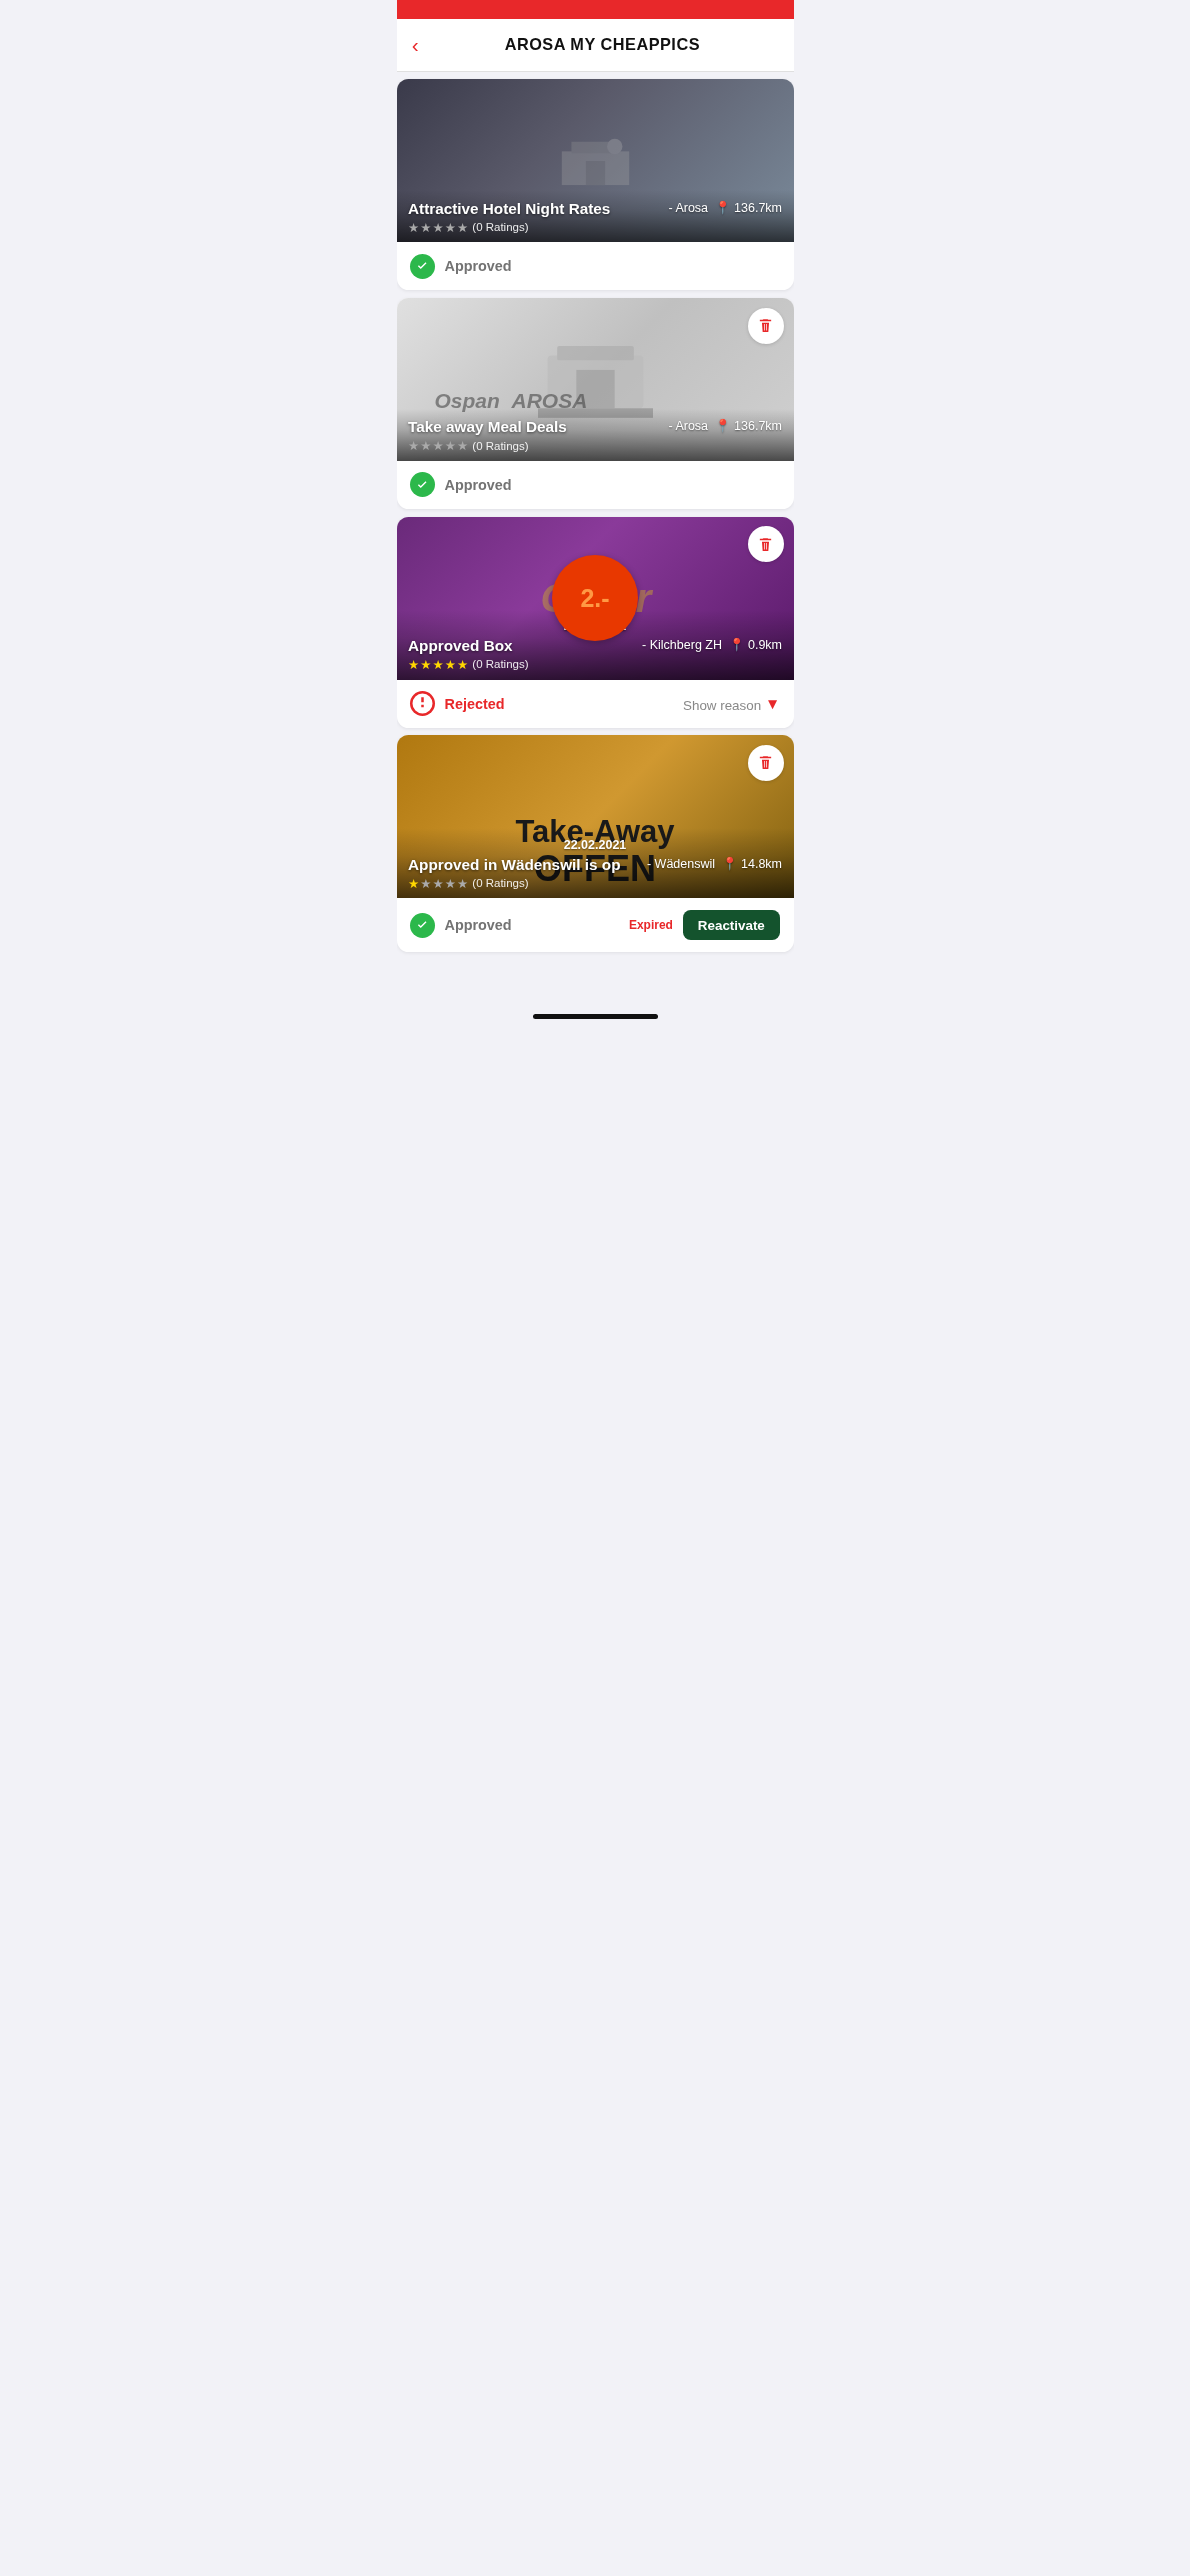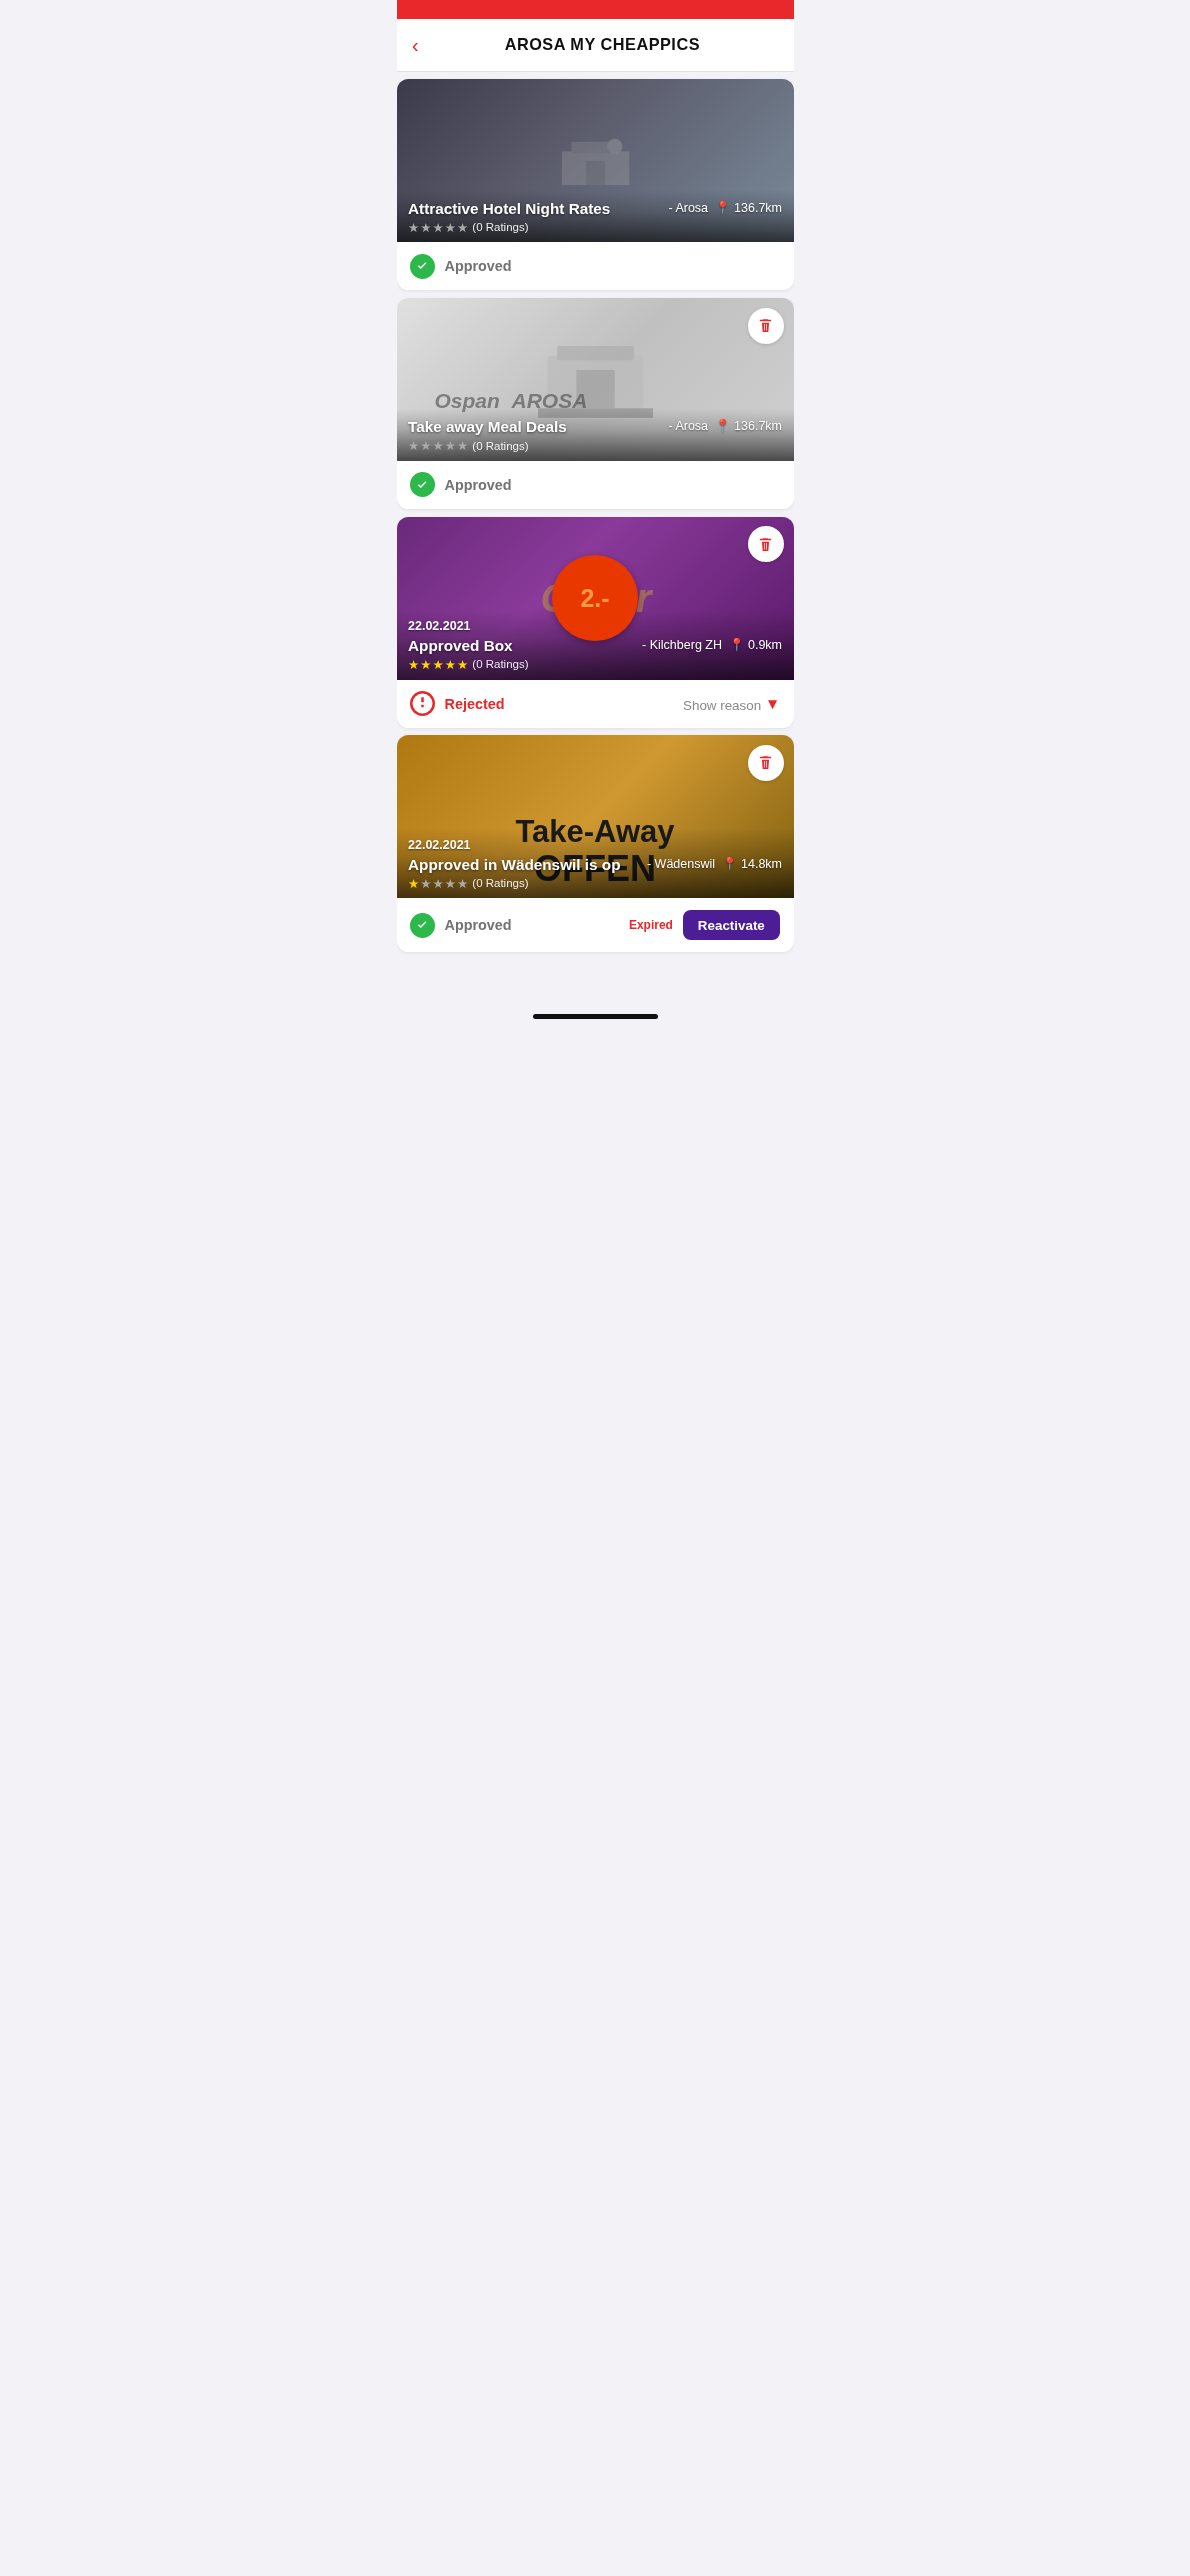"Attractive Hotel Night Rates" .card-title-wrap { text-align: none -> center }
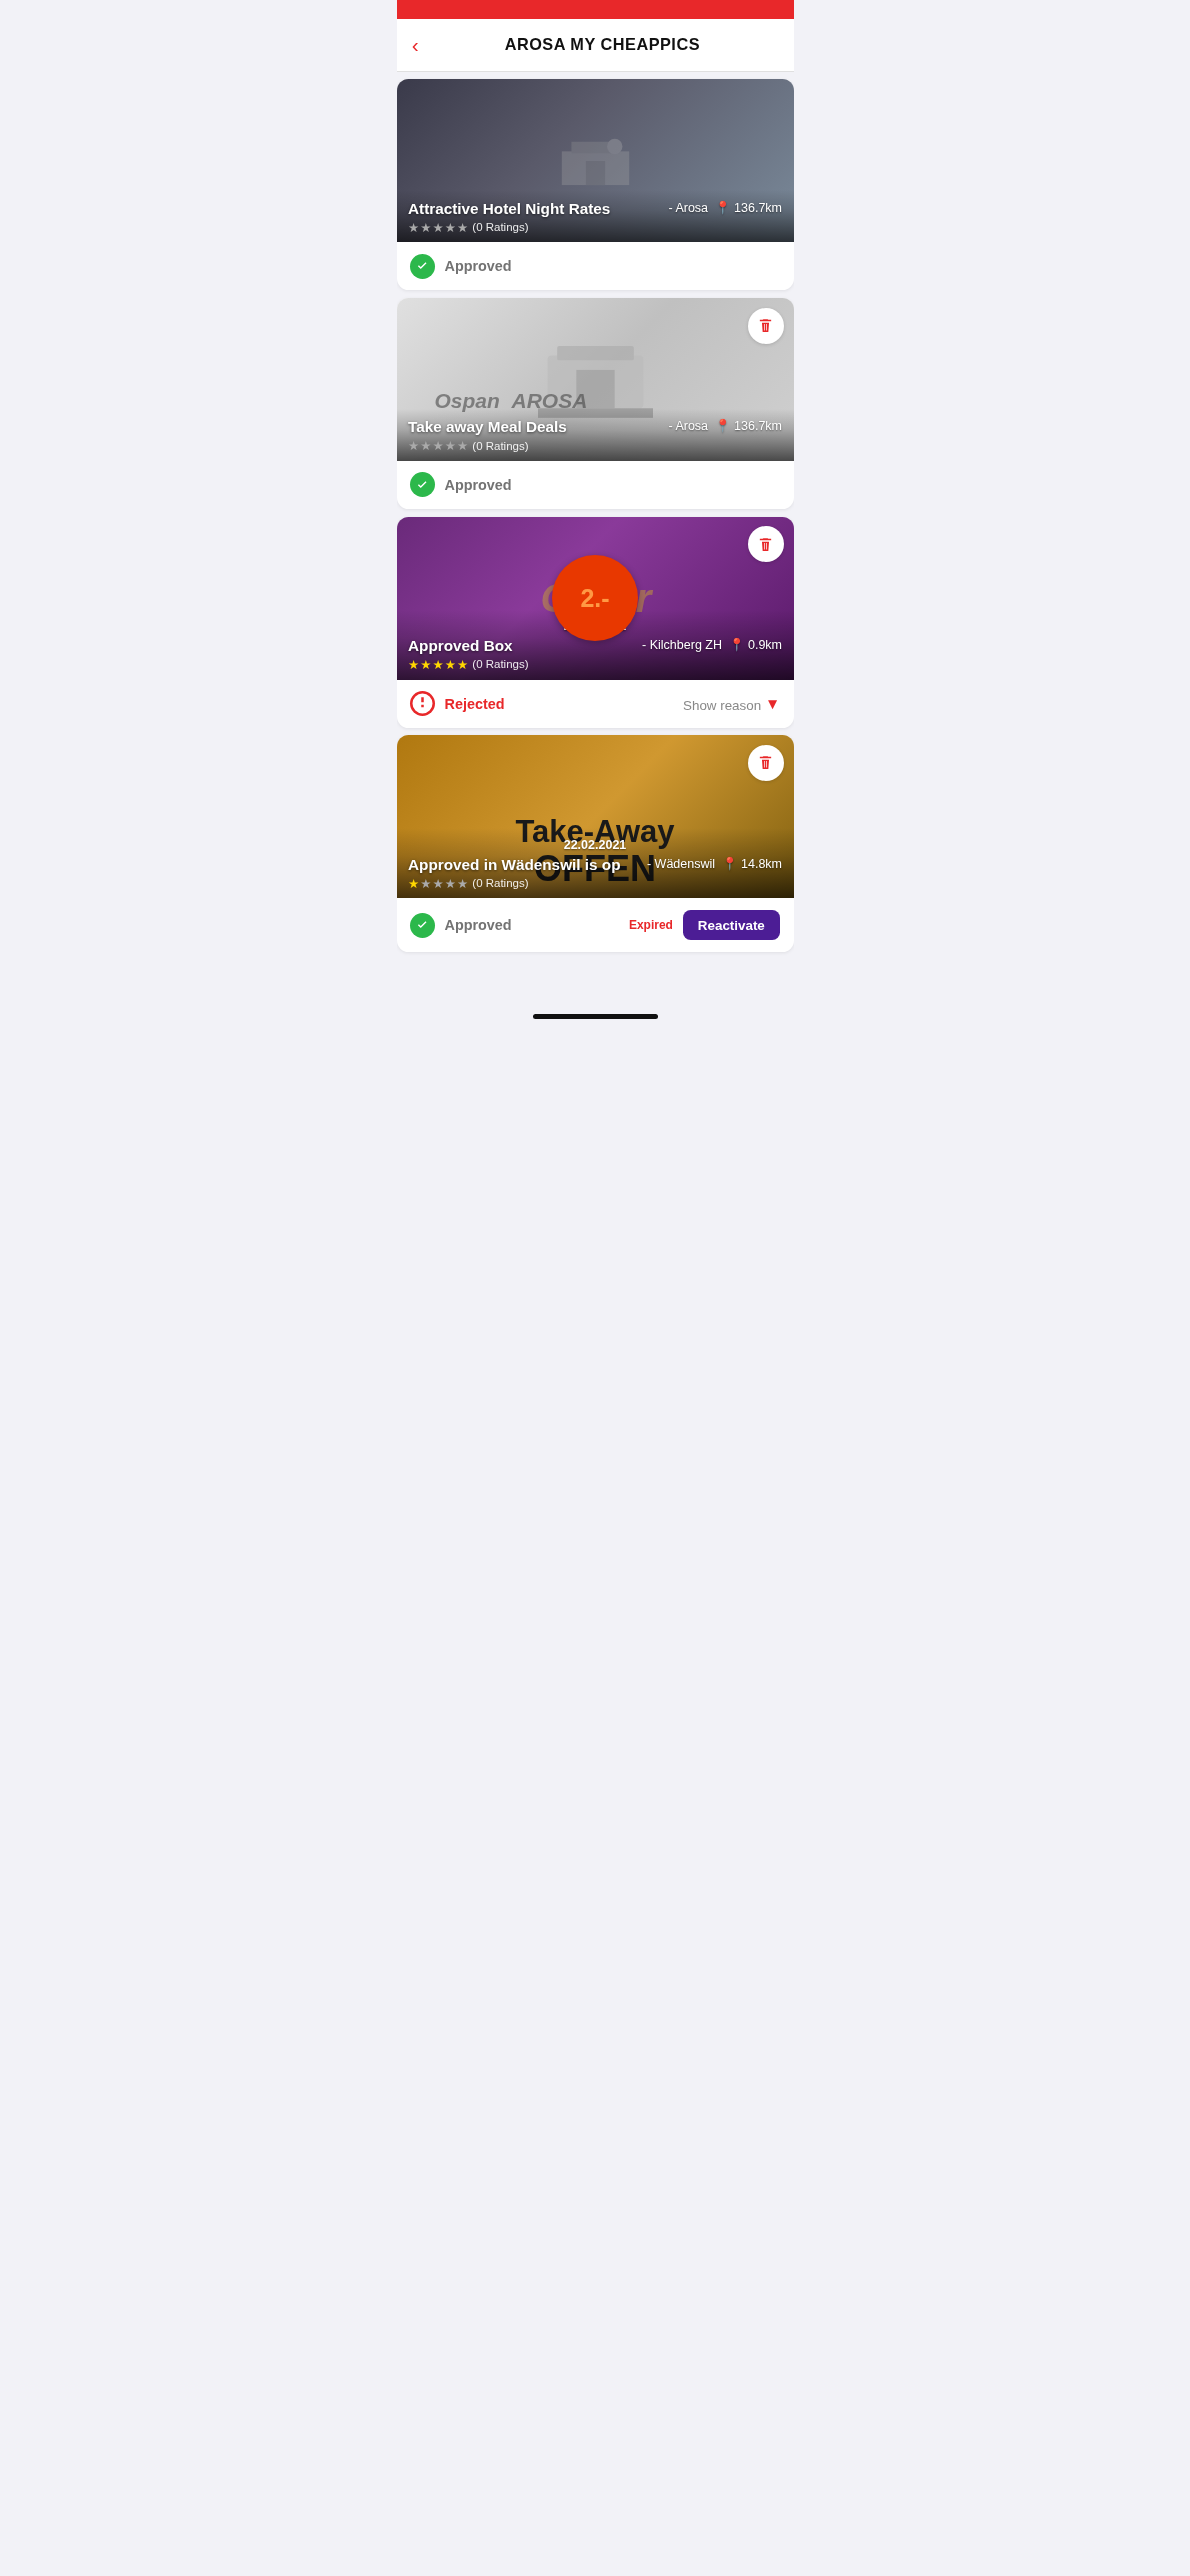"Reactivate" .reactivate-btn { background: #4c1d95 -> #14532d }
